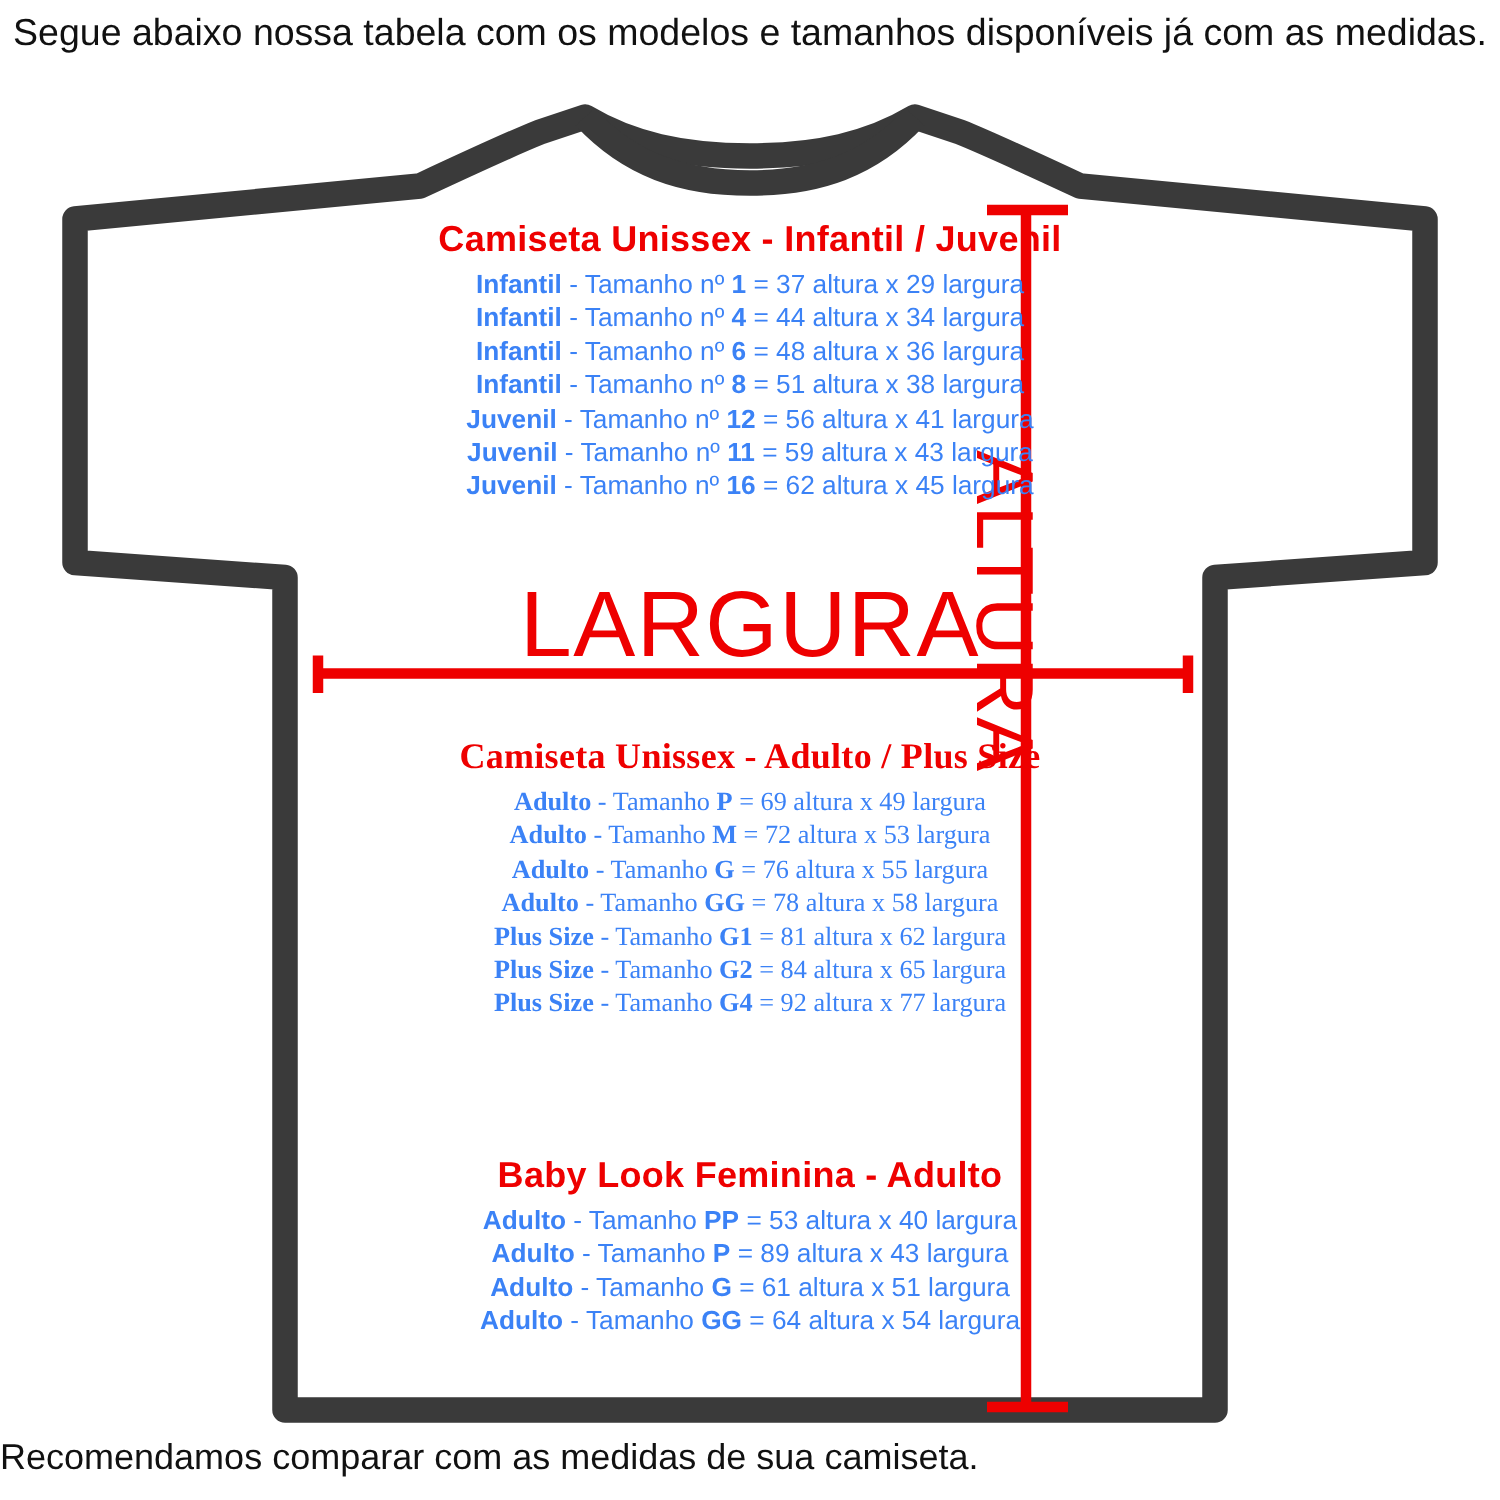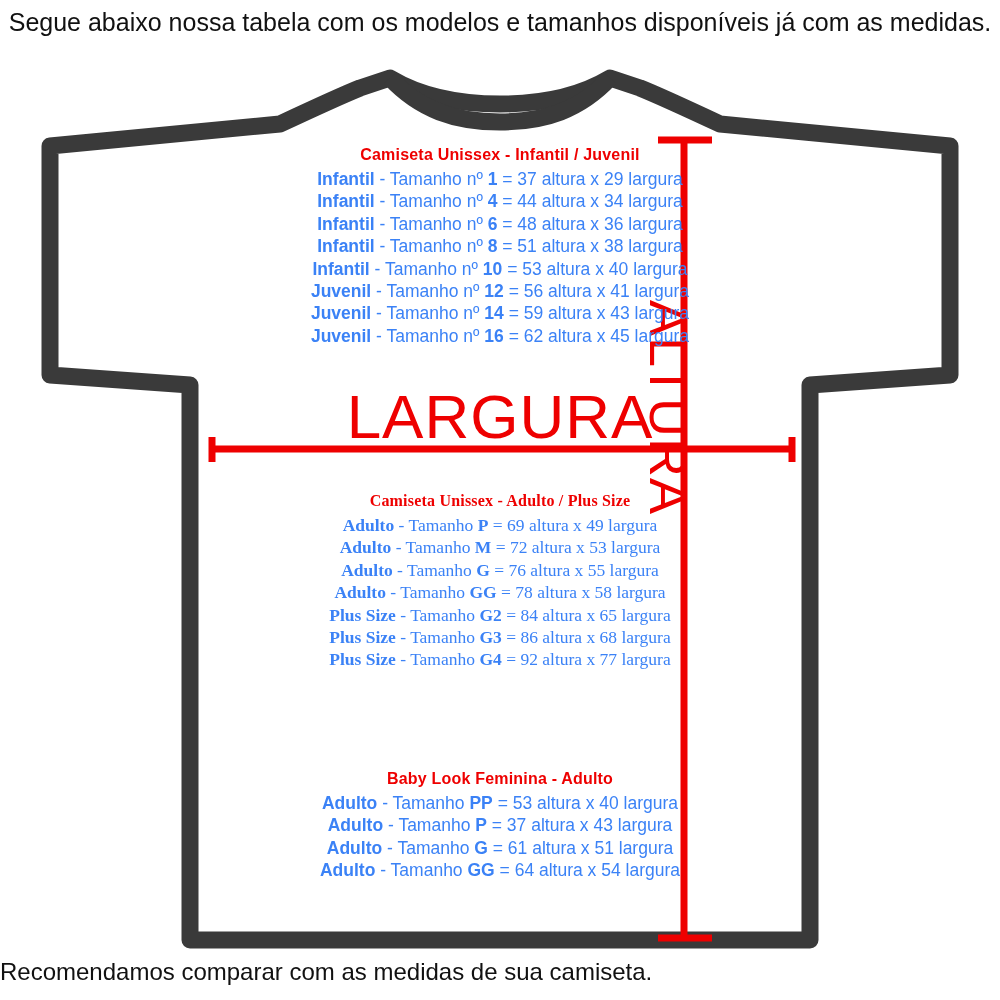"Camiseta Unissex - Infantil /" .block-title { font-size: 16px -> 24px }
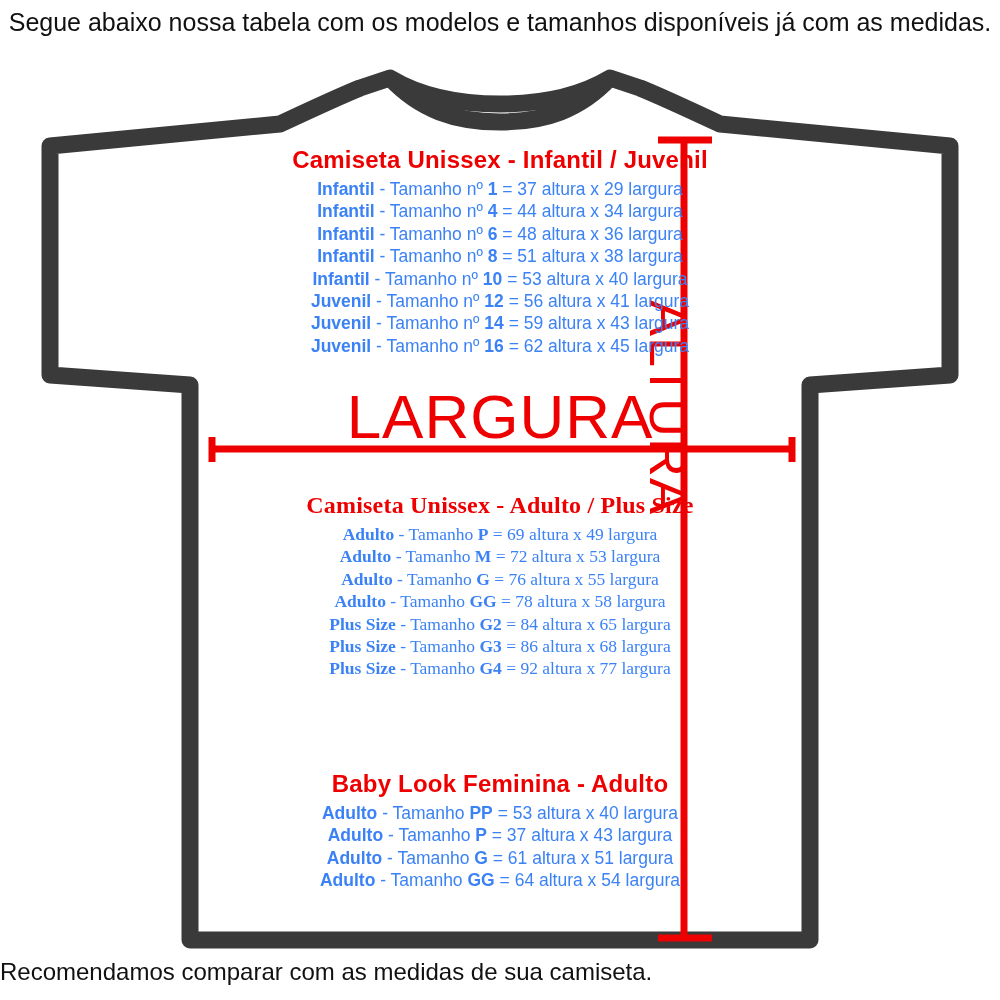"Infantil - Tamanho nº 10" div.line { html: <div><b>Infantil</b><span> - Tamanho nº </span><b>10</b><span> = 53 altura x 40 largura</span></div> -> none }
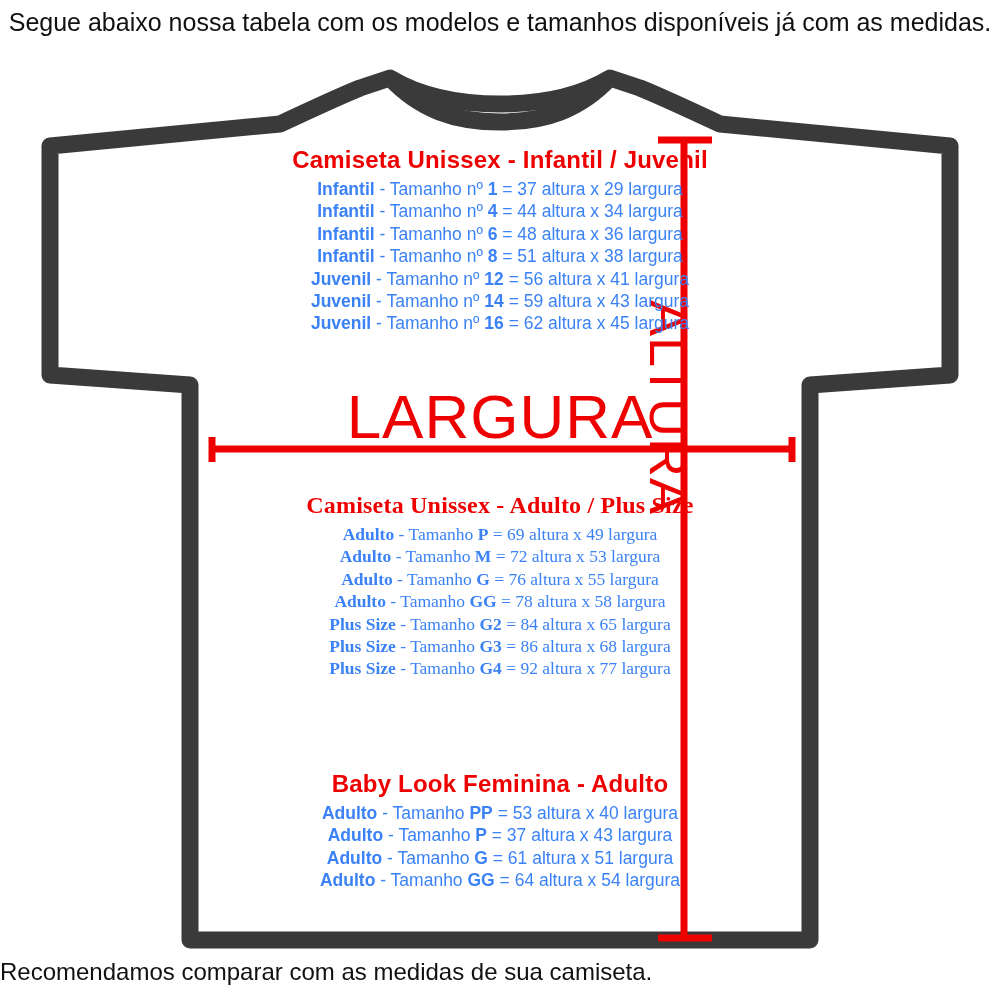"14" b { text: 14 -> 11 }
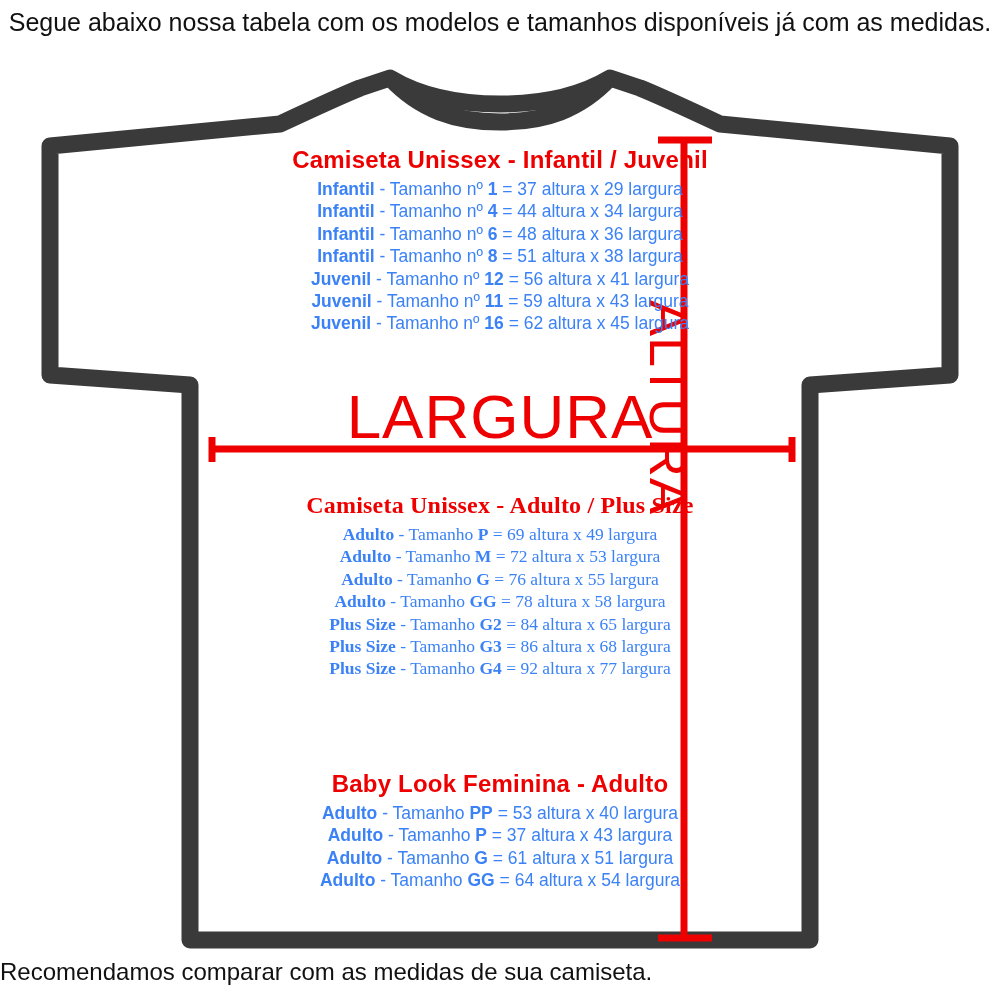"Plus Size - Tamanho G1" div.line { html: none -> <div><b>Plus Size</b><span> - Tamanho </span><b>G1</b><span> = 81 altura x 62 largura</span></div> }
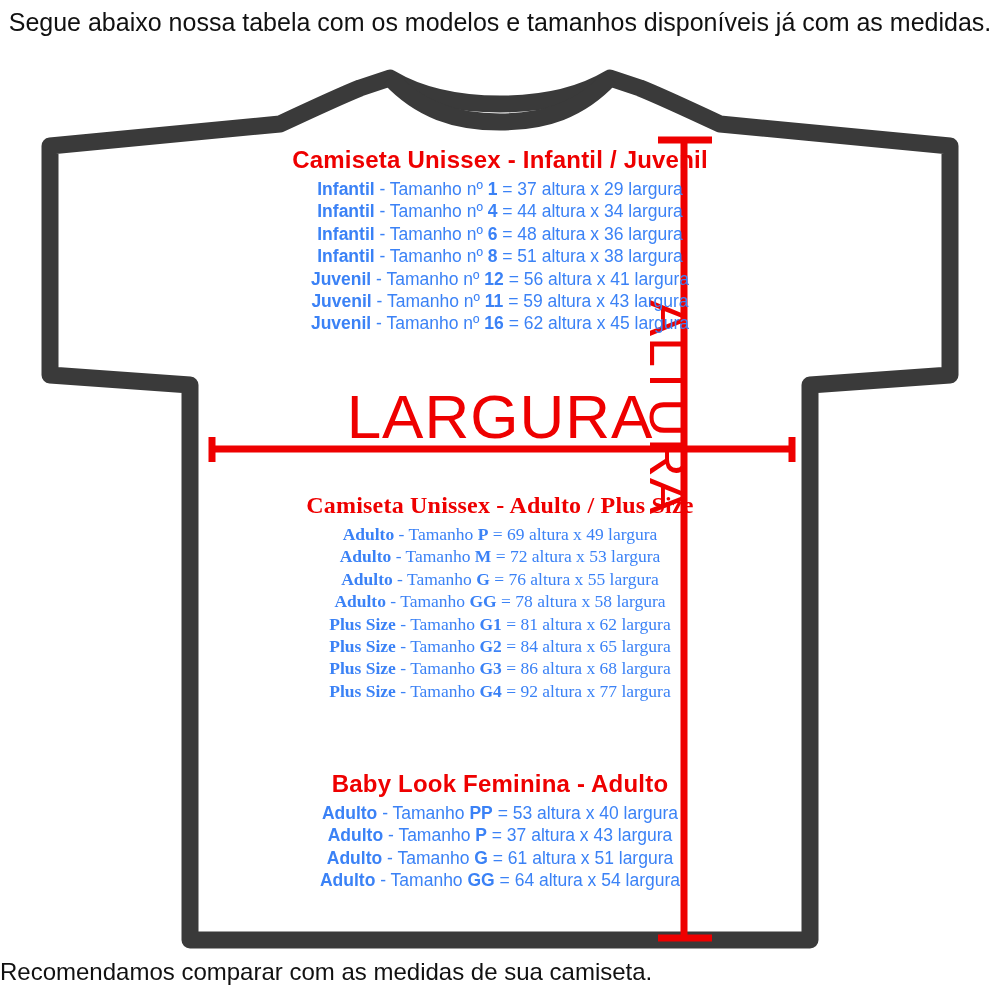"Plus Size - Tamanho G3" div.line { html: <div><b>Plus Size</b><span> - Tamanho </span><b>G3</b><span> = 86 altura x 68 largura</span></div> -> none }
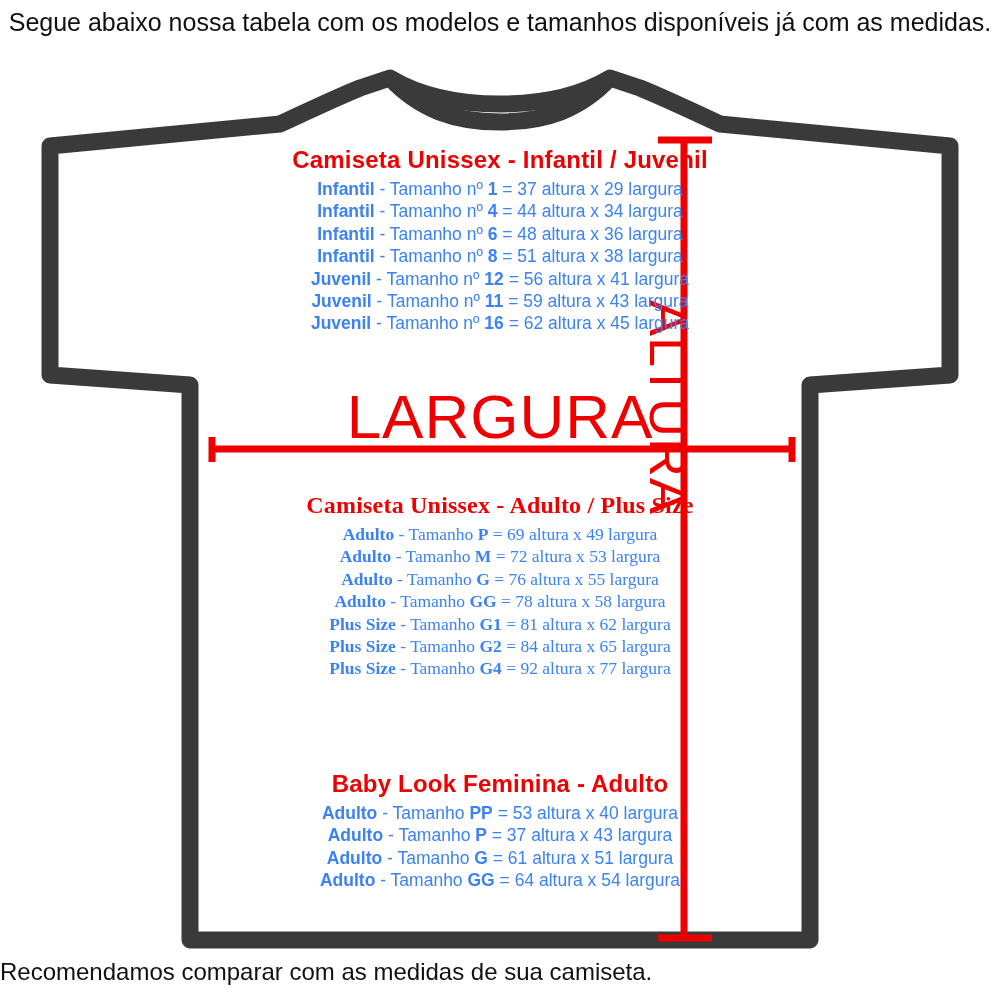"= 37 altura x 43" span { text: 37 -> 89 }
